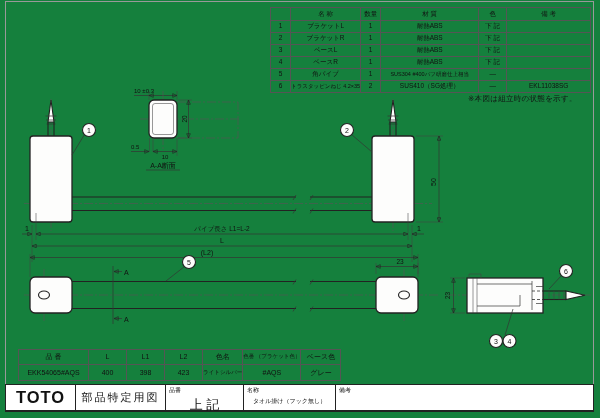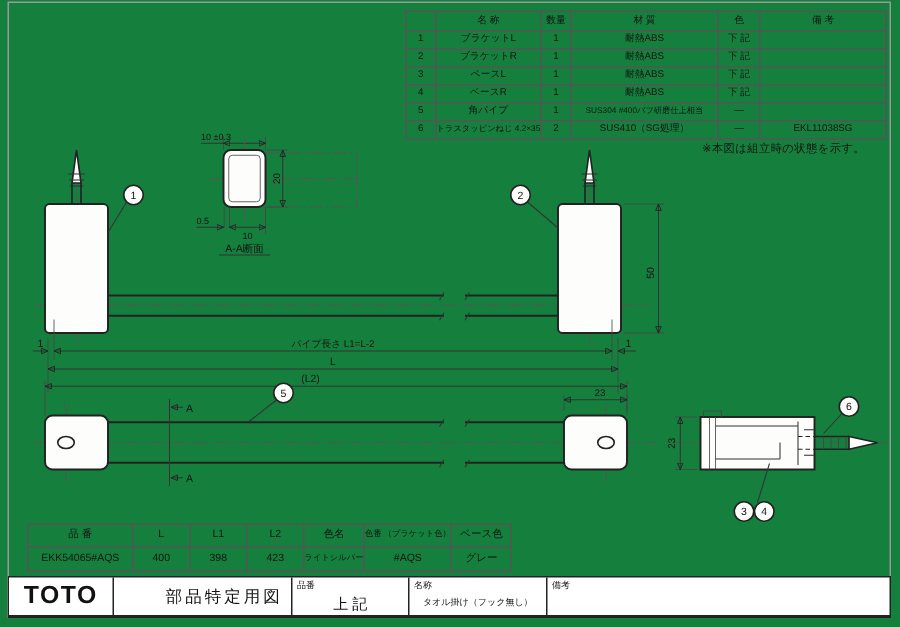"部品特定用図" .tb-doc { margin-left: 29px -> none }
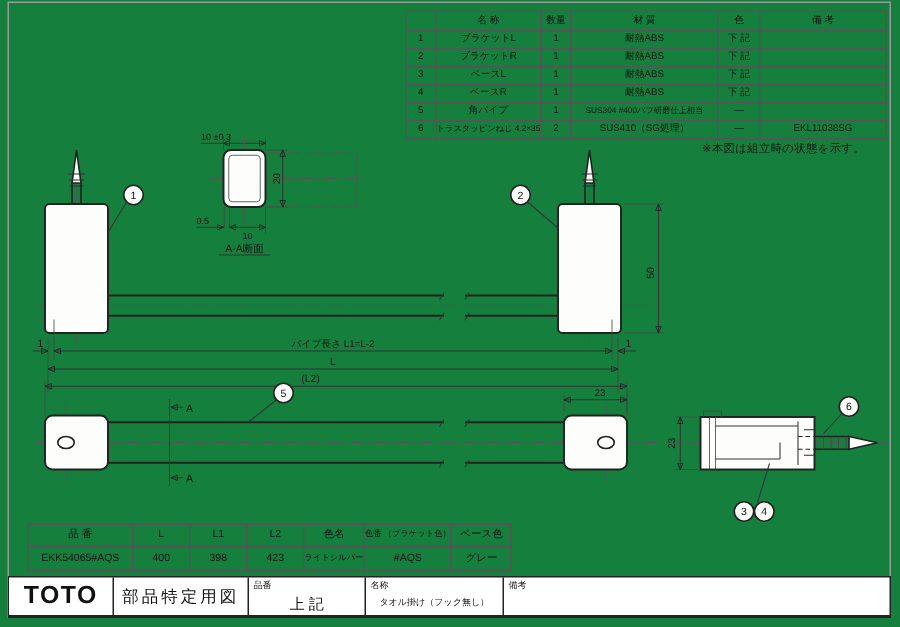"上 記" .tb-v { font-size: 10px -> 13px }
